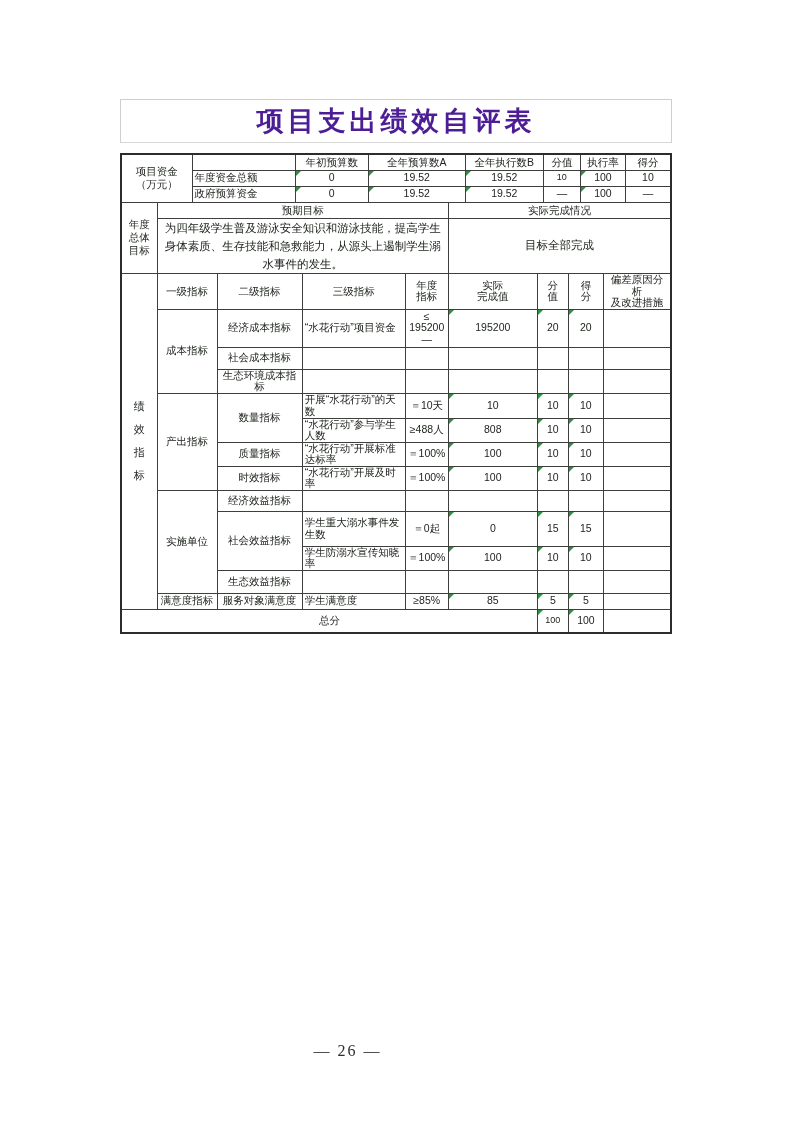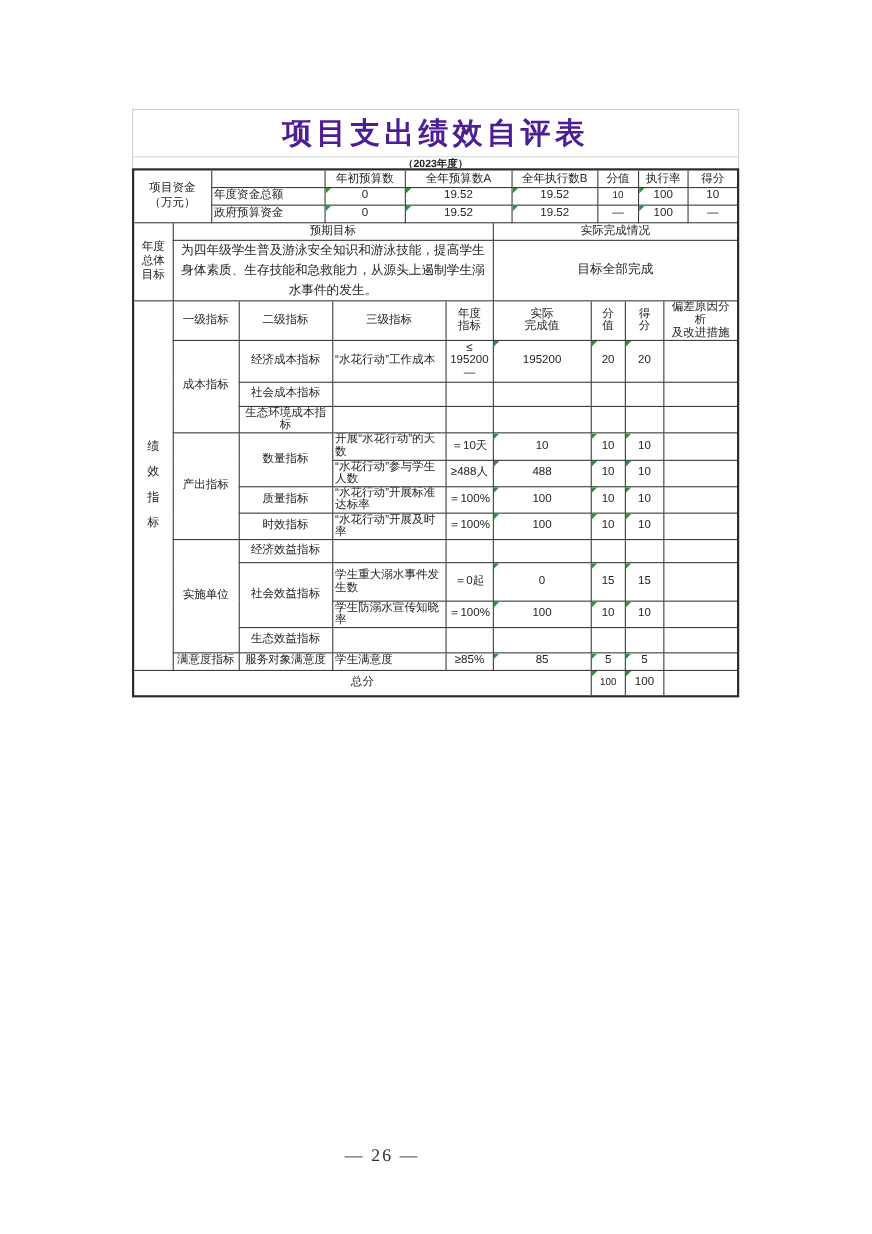"（2023年度）" div.subtitle-row { html: <div>（2023年度）</div> -> none }
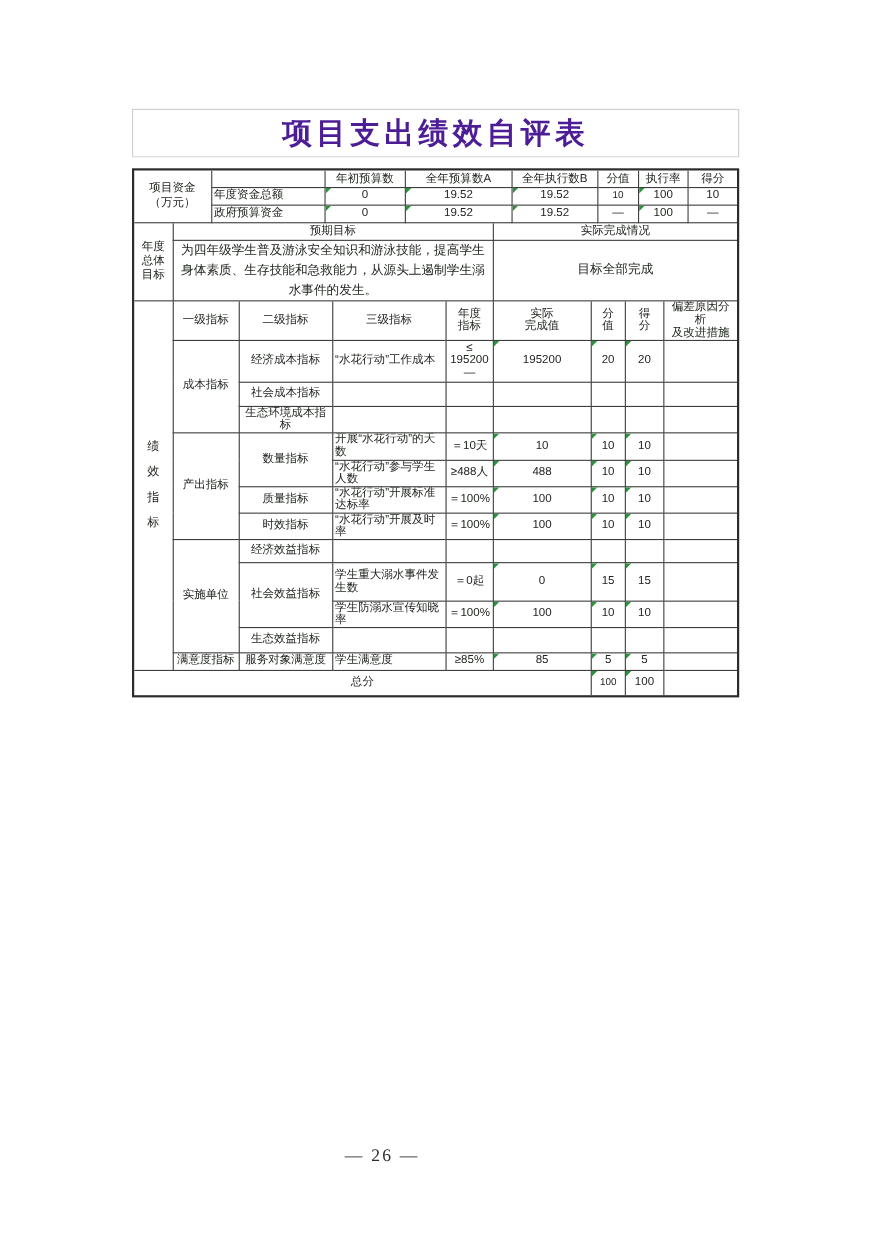"“水花行动”工作成本" td.left { text: 工作成本 -> 项目资金 }
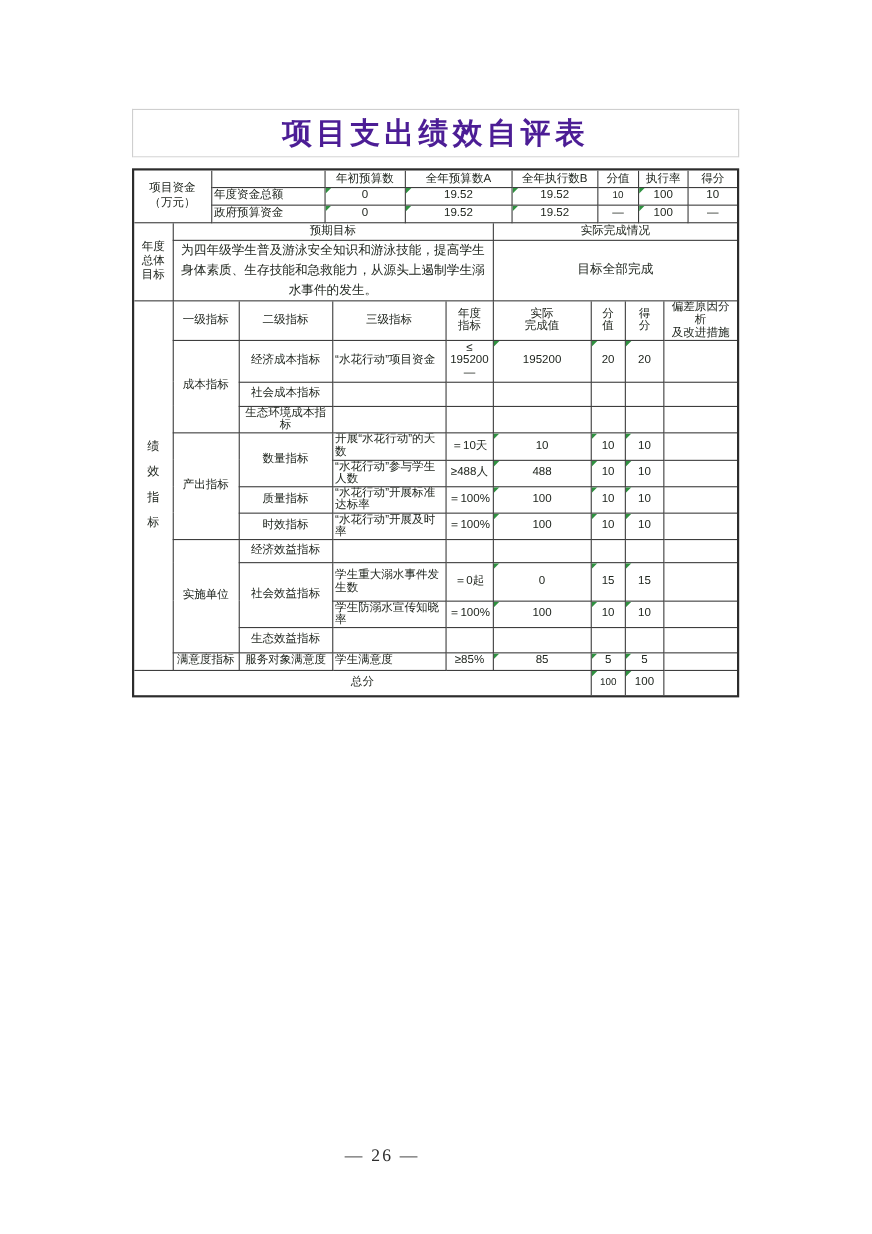"488" td.gm { text: 488 -> 808 }
